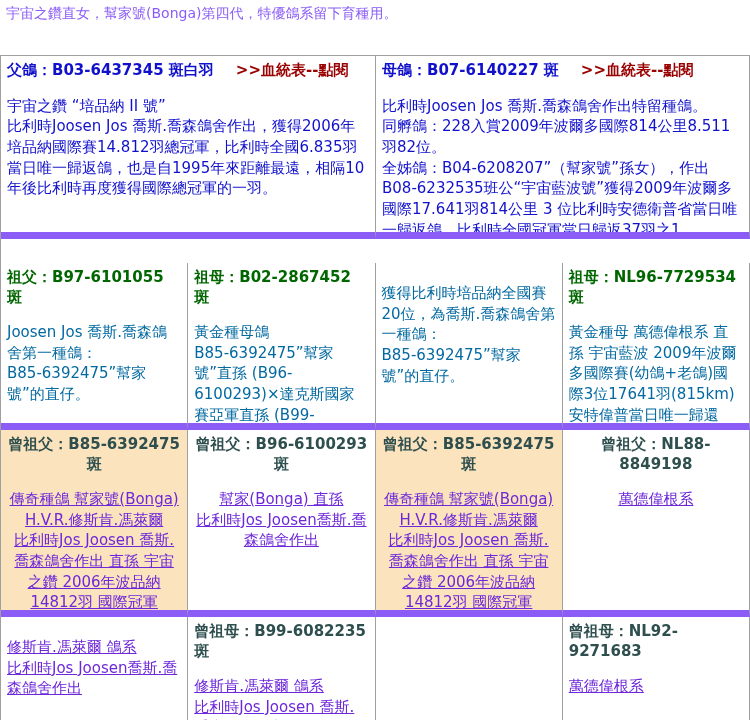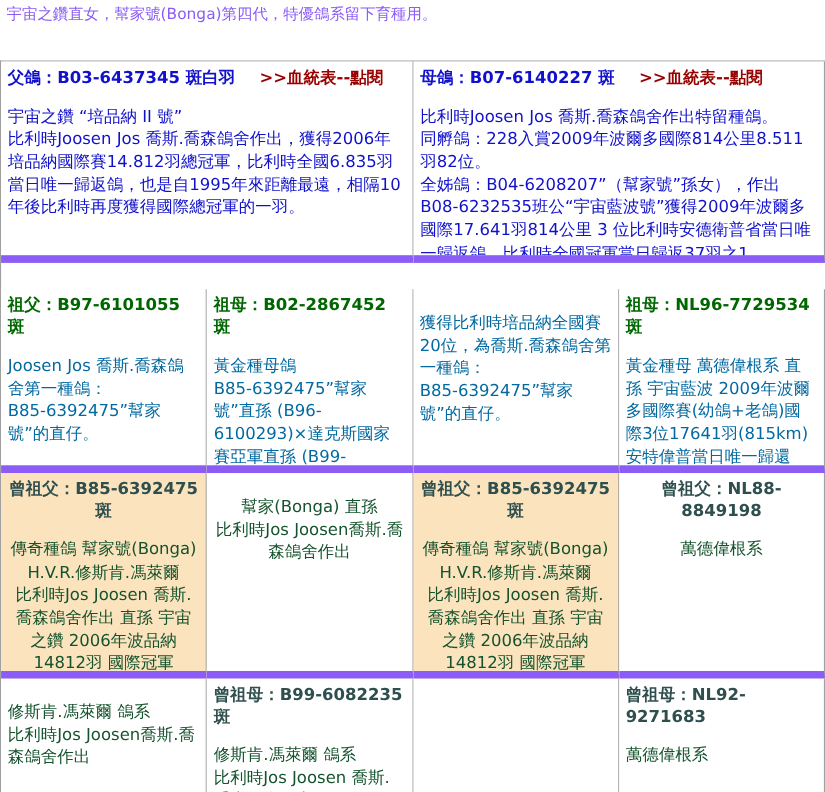"曾祖父：B96-6100293 斑" div.cell-header { html: none -> <div>曾祖父：B96-6100293 斑</div> }
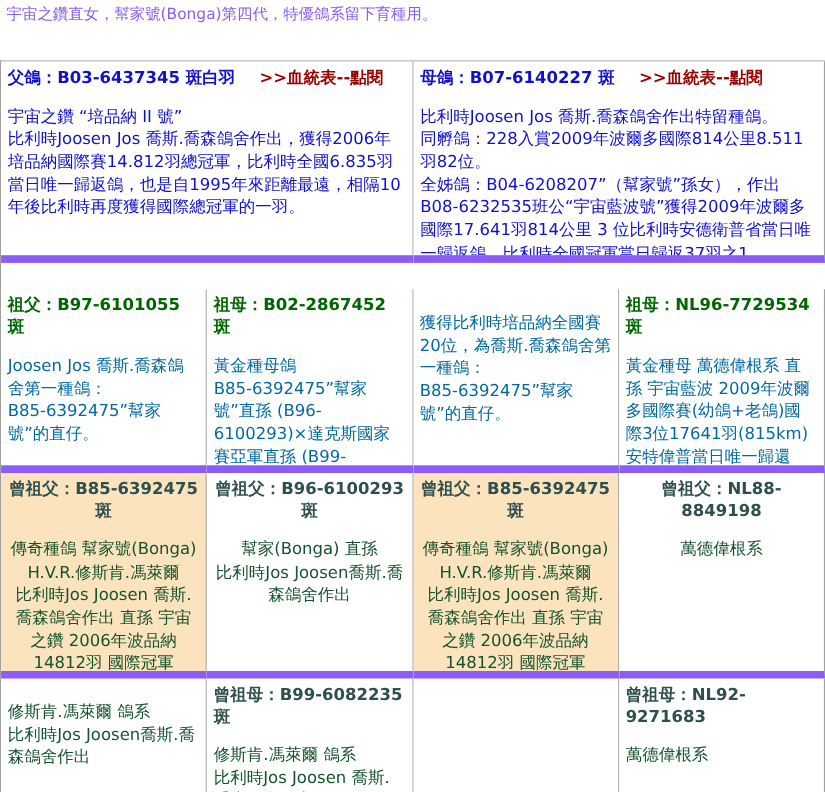"傳奇種鴿 幫家號(Bonga)" .ggp .cell-body { color: #14532d -> #6d28d9; text-decoration: none -> underline }
